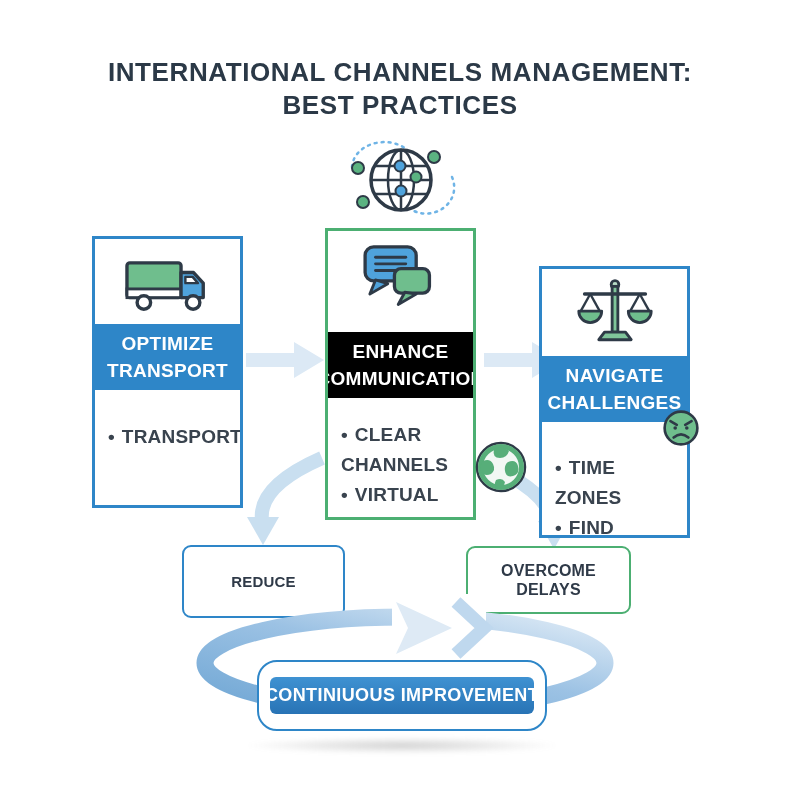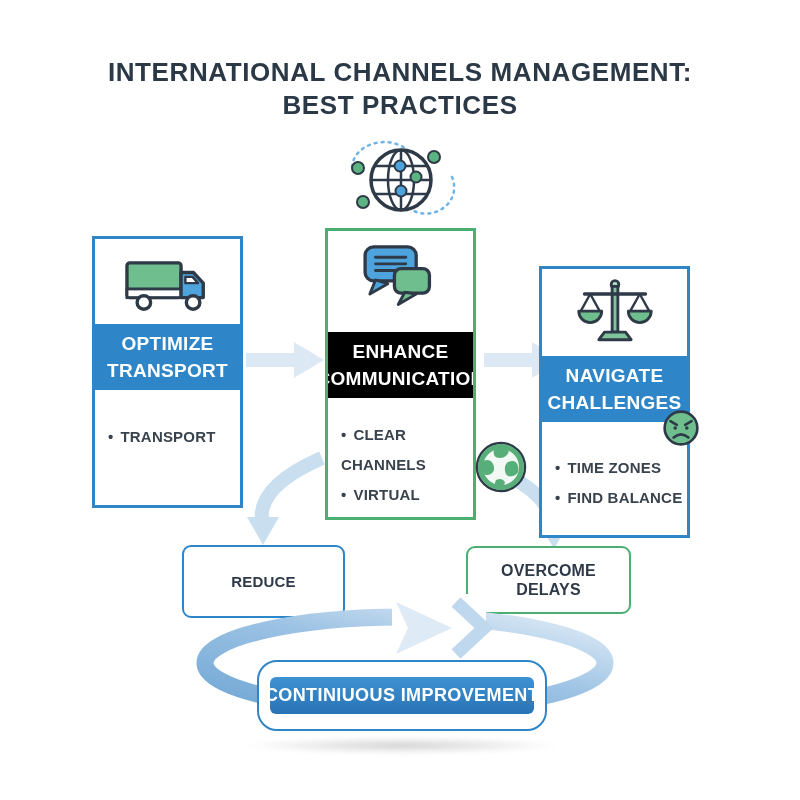"• TRANSPORT" .bullets { font-size: 15px -> 19px }
